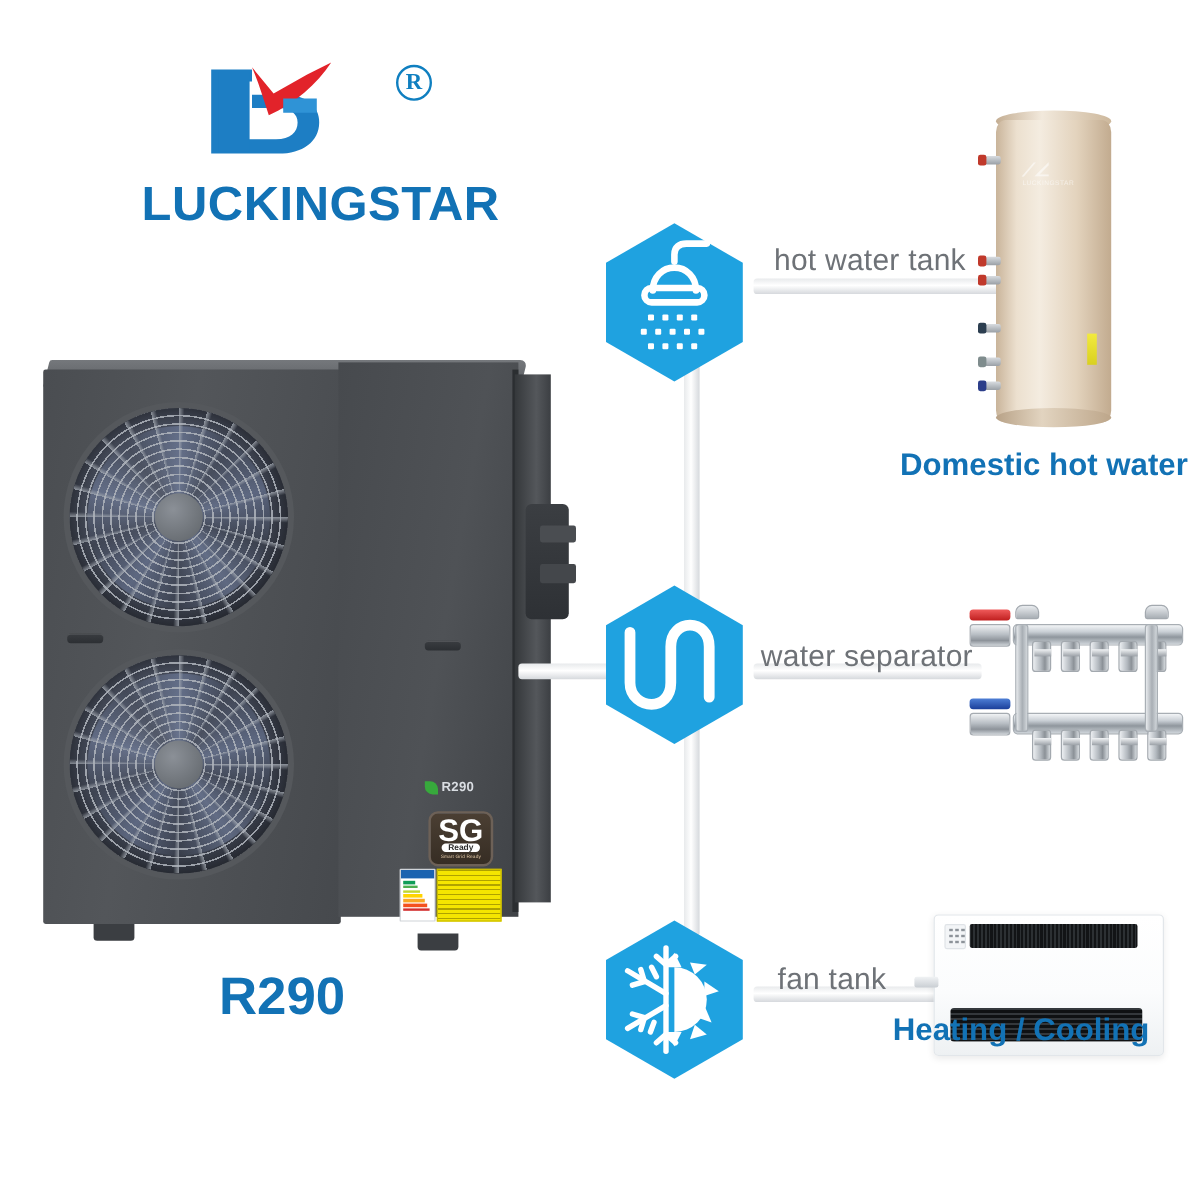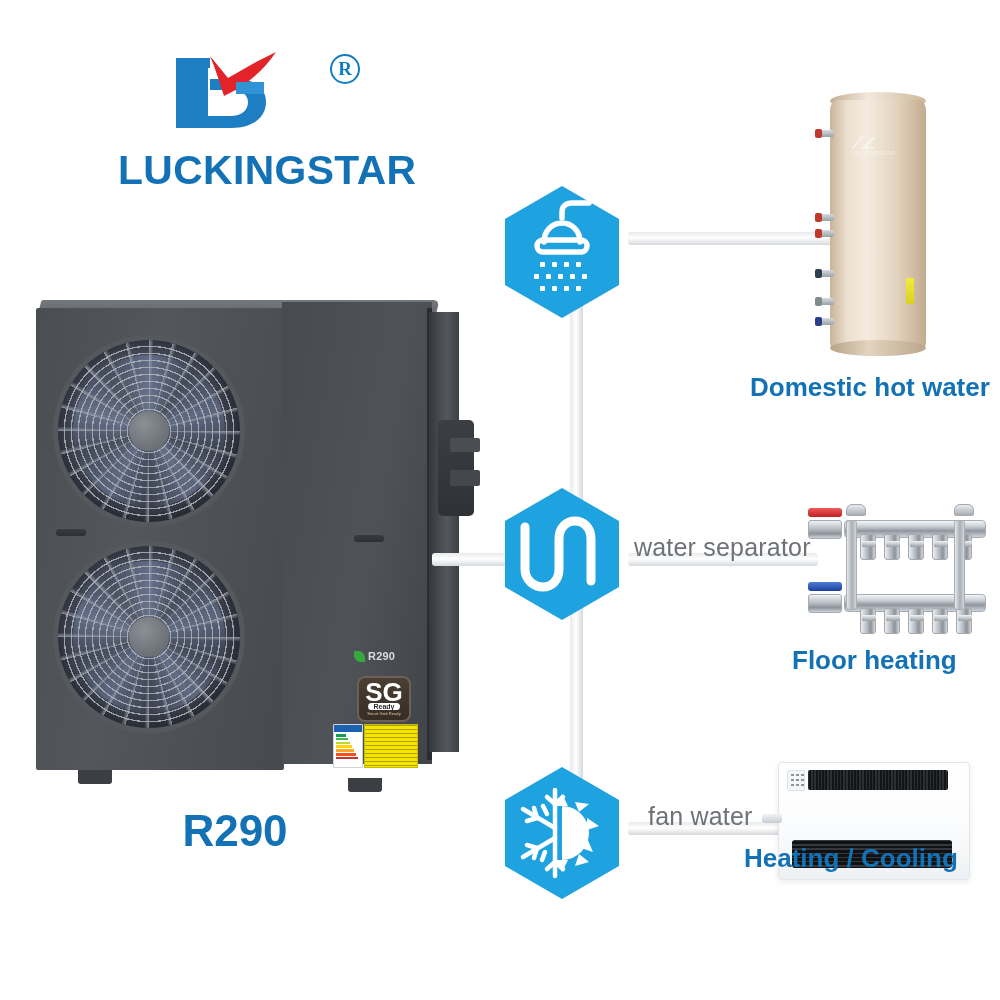"hot water tank" div.row-label { html: none -> <div>hot water tank</div> }
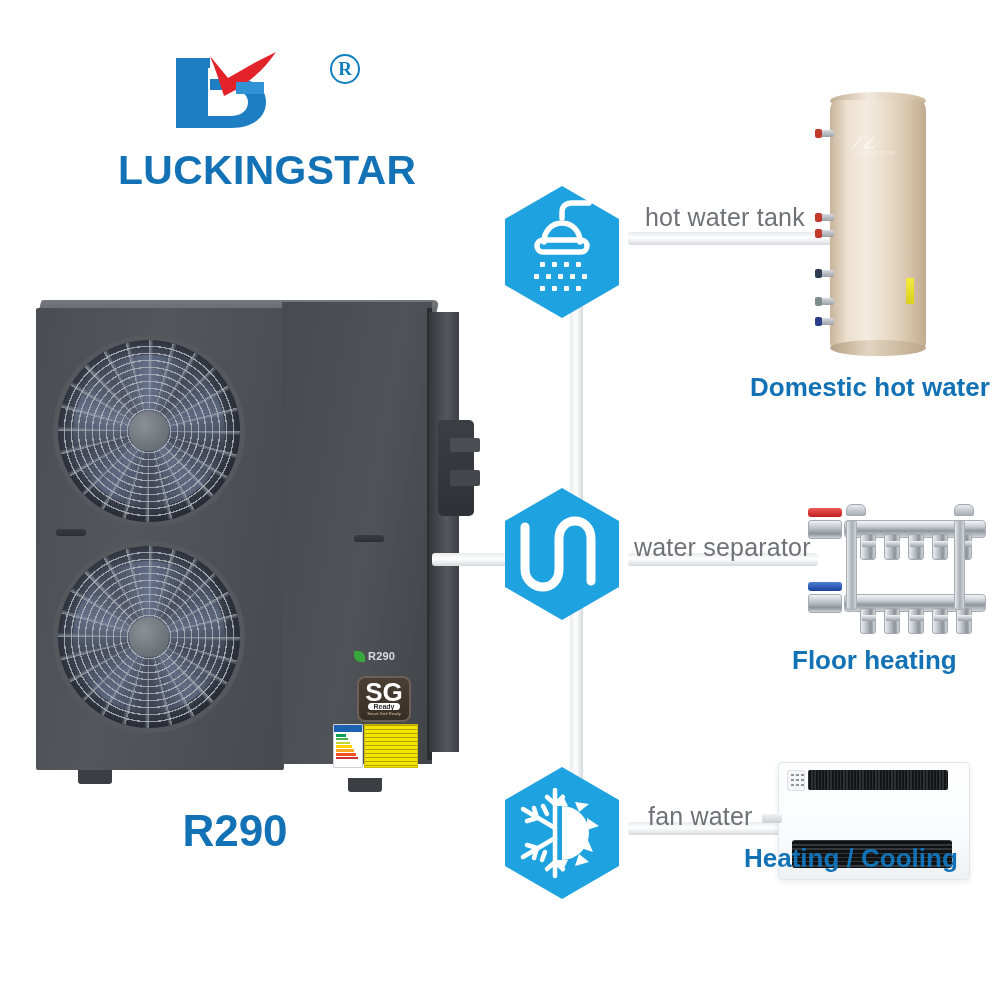"Floor heating" div.caption { html: <div>Floor heating</div> -> none }
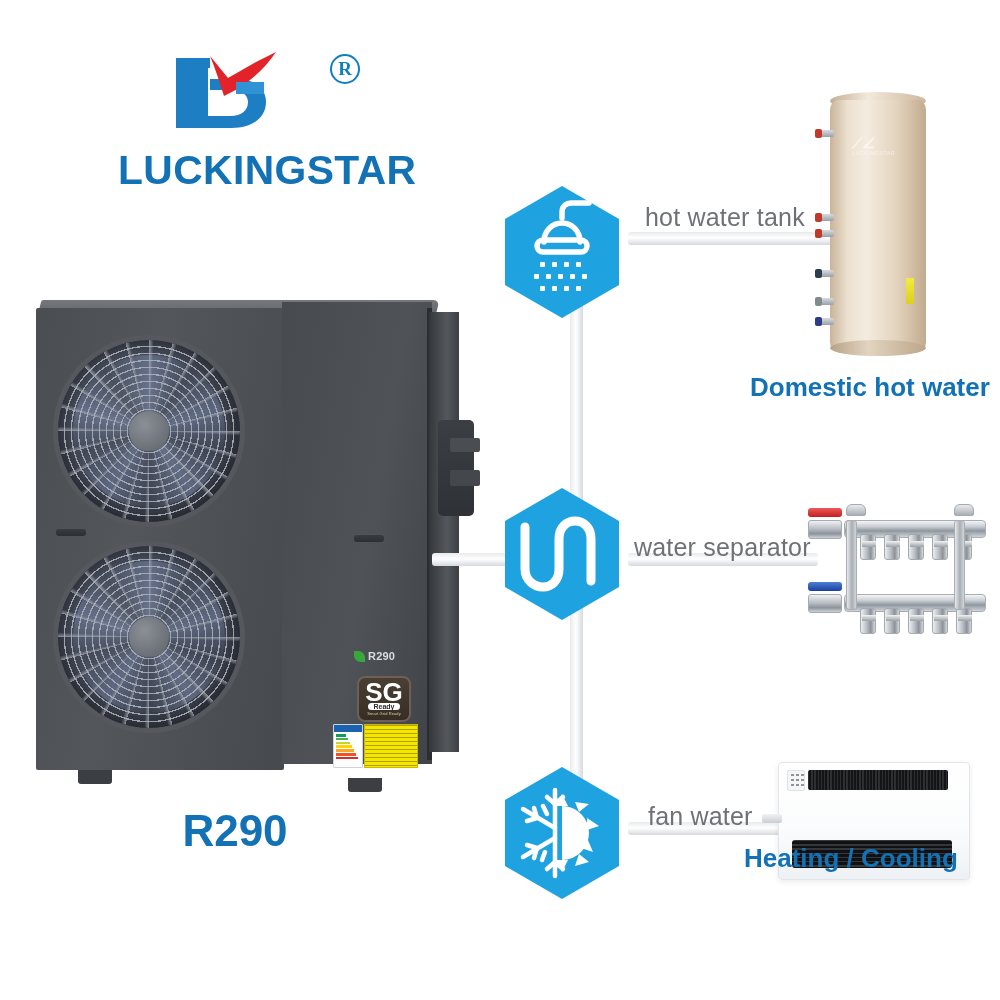"fan water" div.row-label { text: water -> tank }
